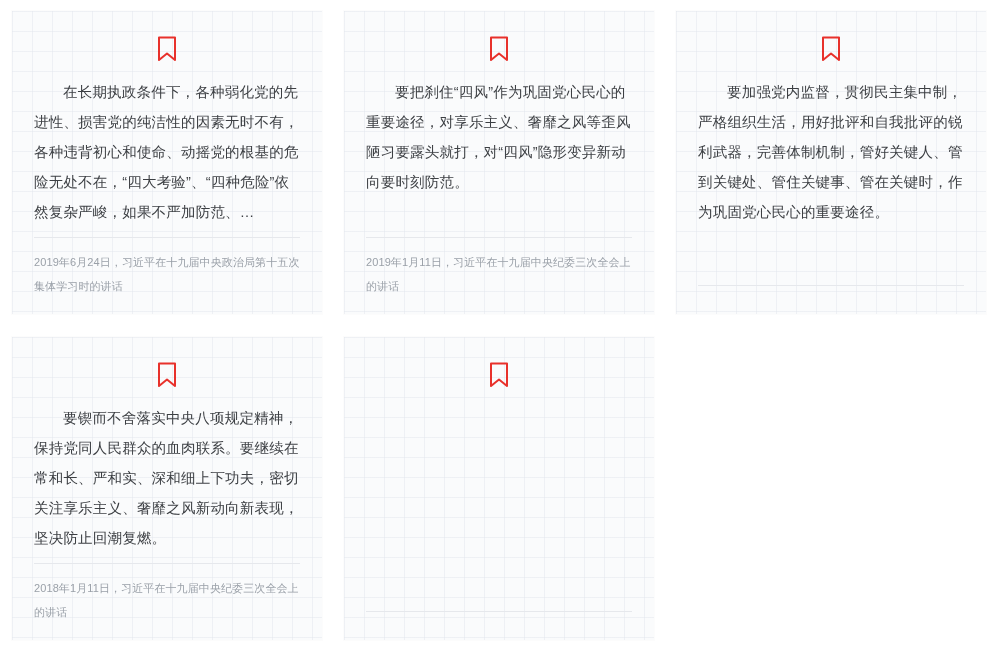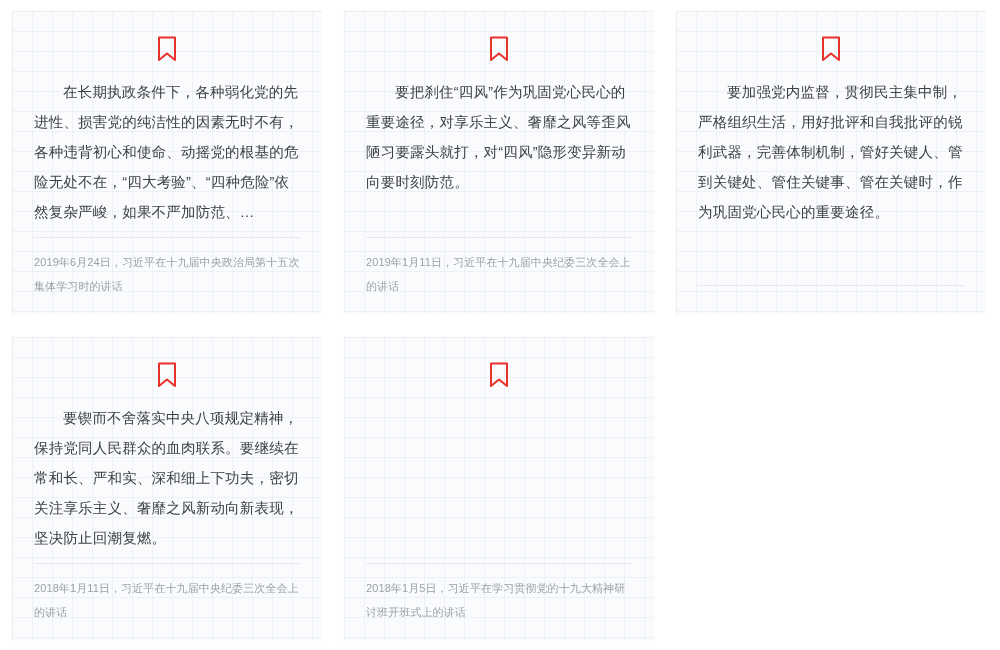"2018年1月5日，习近平在学习贯彻党的十九大精神研讨班开班式上的讲话" p.source { html: <p>2018年1月5日，习近平在学习贯彻党的十九大精神研讨班开班式上的讲话</p> -> none }
